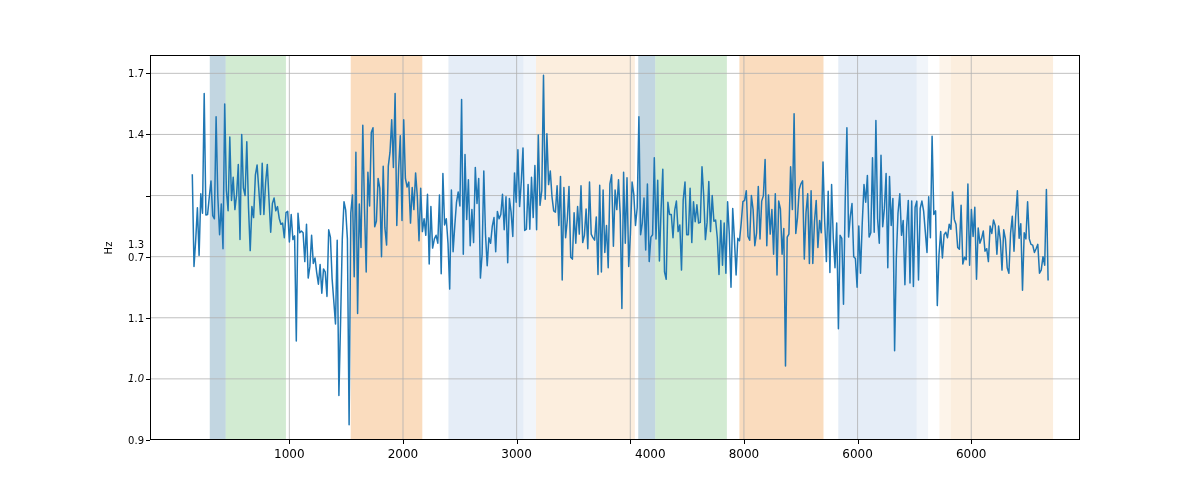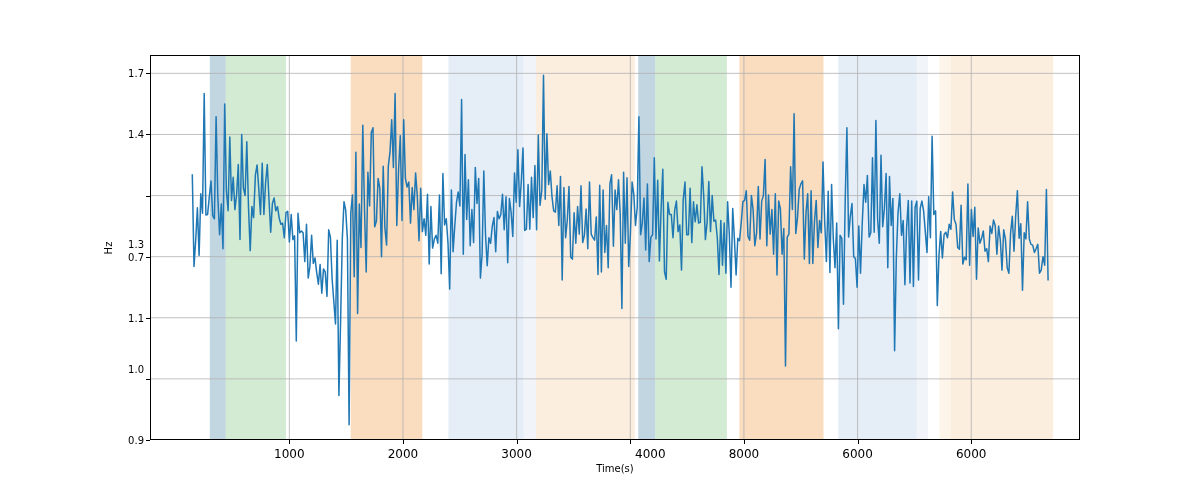"1.0" div.ytick-label { font-style: none -> italic; top: 314px -> 323px }
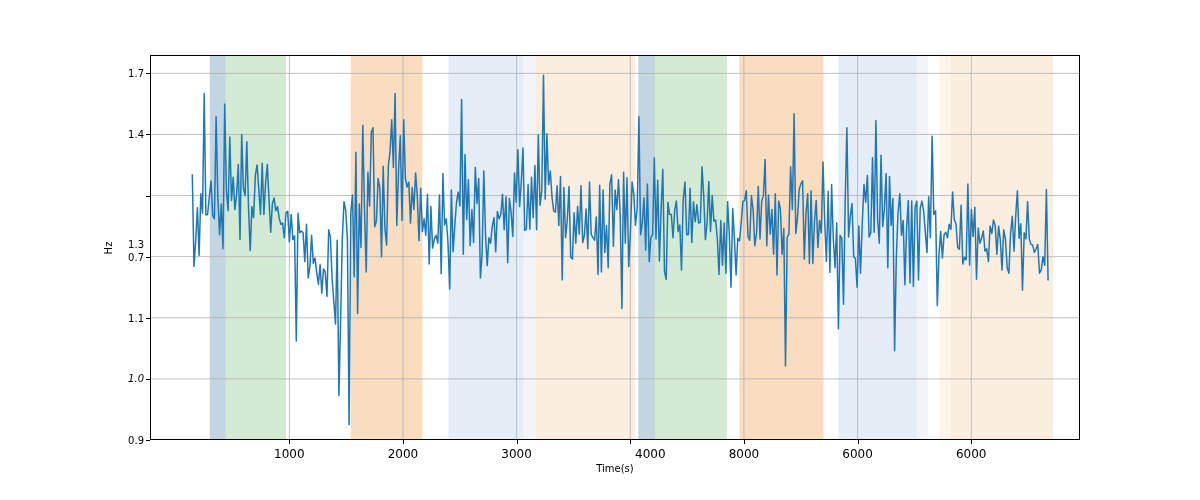"Time(s)" div.xlabel { html: <div>Time(s)</div> -> none }
